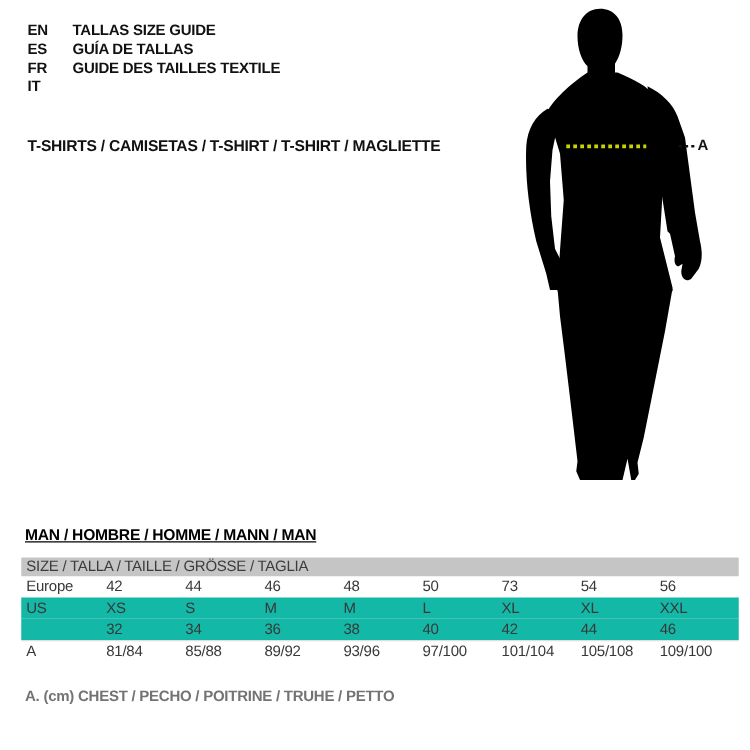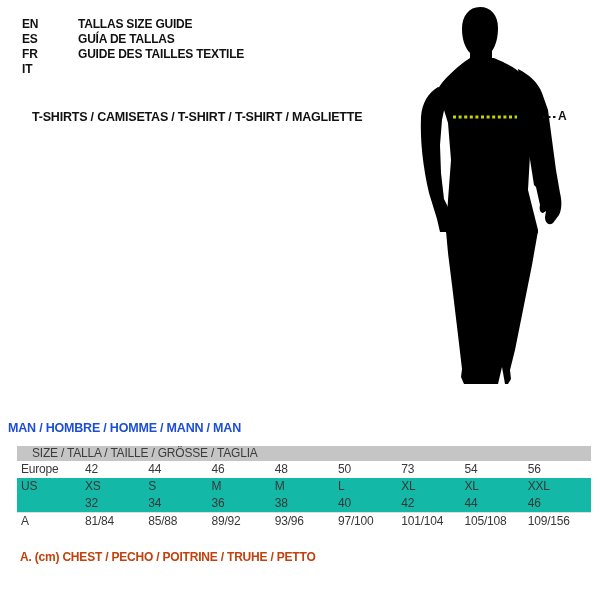"EN" .lang-row { gap: 20px -> none }
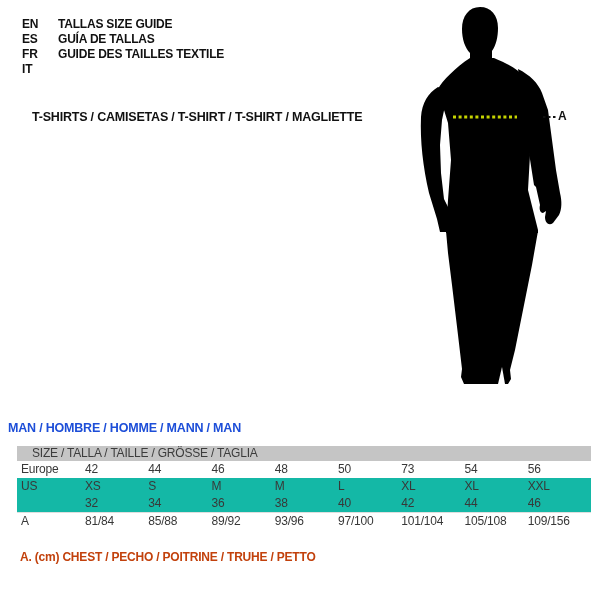"T-SHIRTS / CAMISETAS / T-SHIRT" .category-block { left: 32px -> 22px }
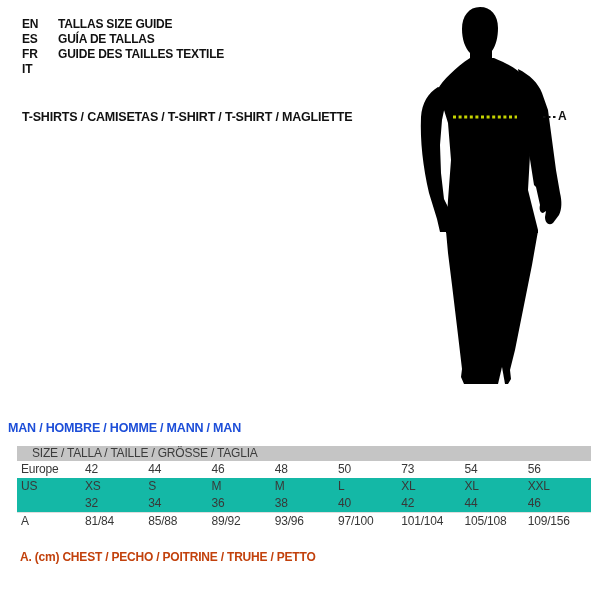"MAN / HOMBRE / HOMME" .section-heading { color: #1d4ed8 -> #000000; left: 8px -> 20px; text-decoration: none -> underline }
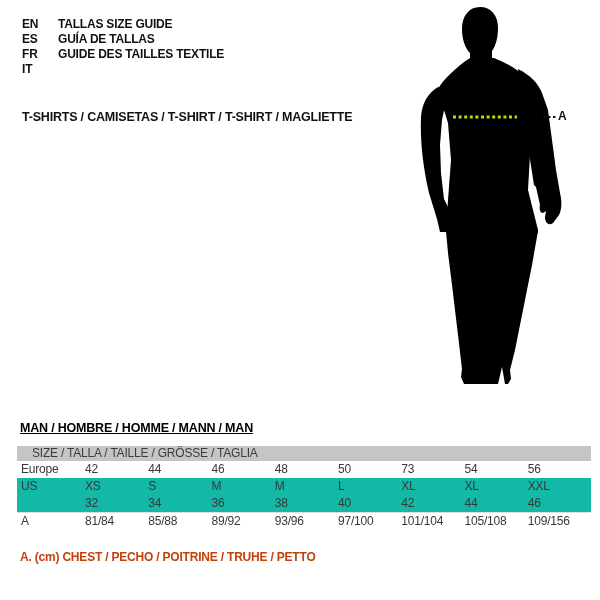"SIZE / TALLA / TAILLE" .t-header { padding-left: 15px -> 4px }
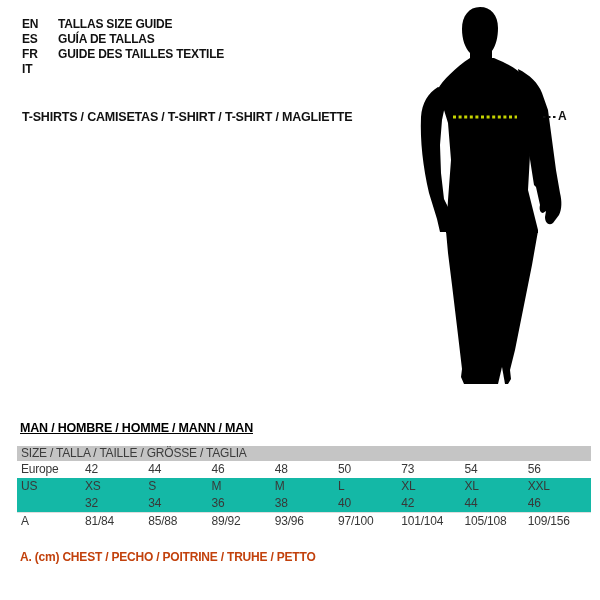"109/156" span.t-cell { text: 109/156 -> 109/100 }
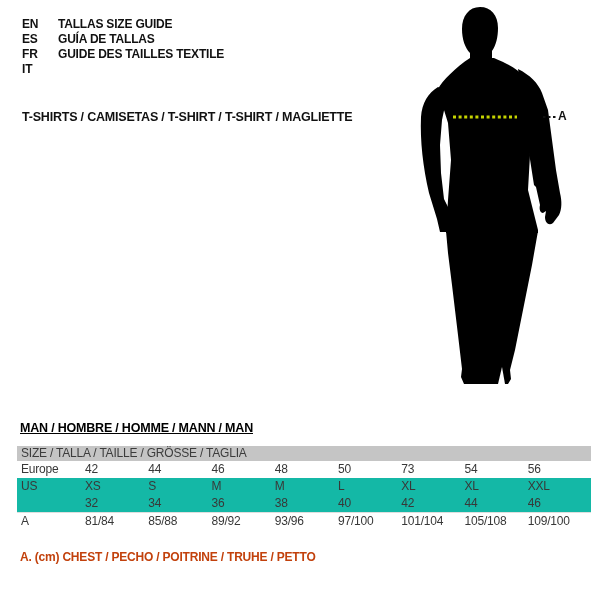"A. (cm) CHEST / PECHO" .footnote { color: #c2410c -> #737373 }
